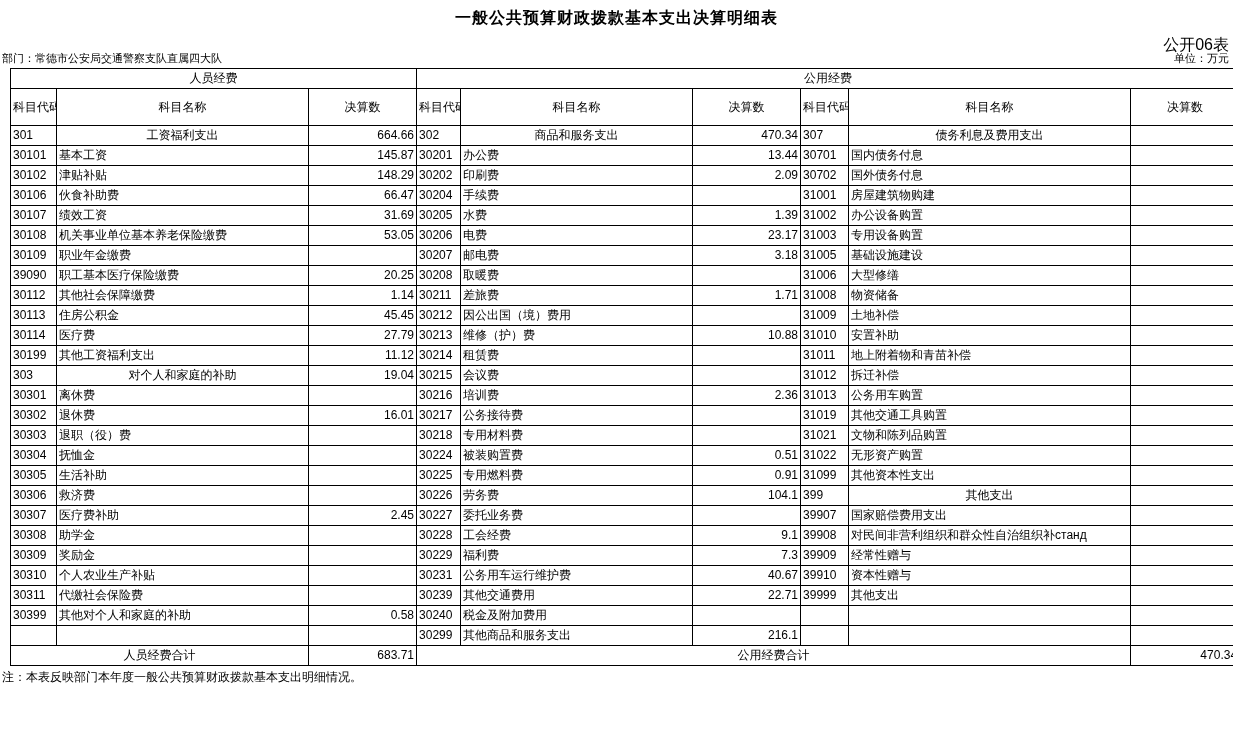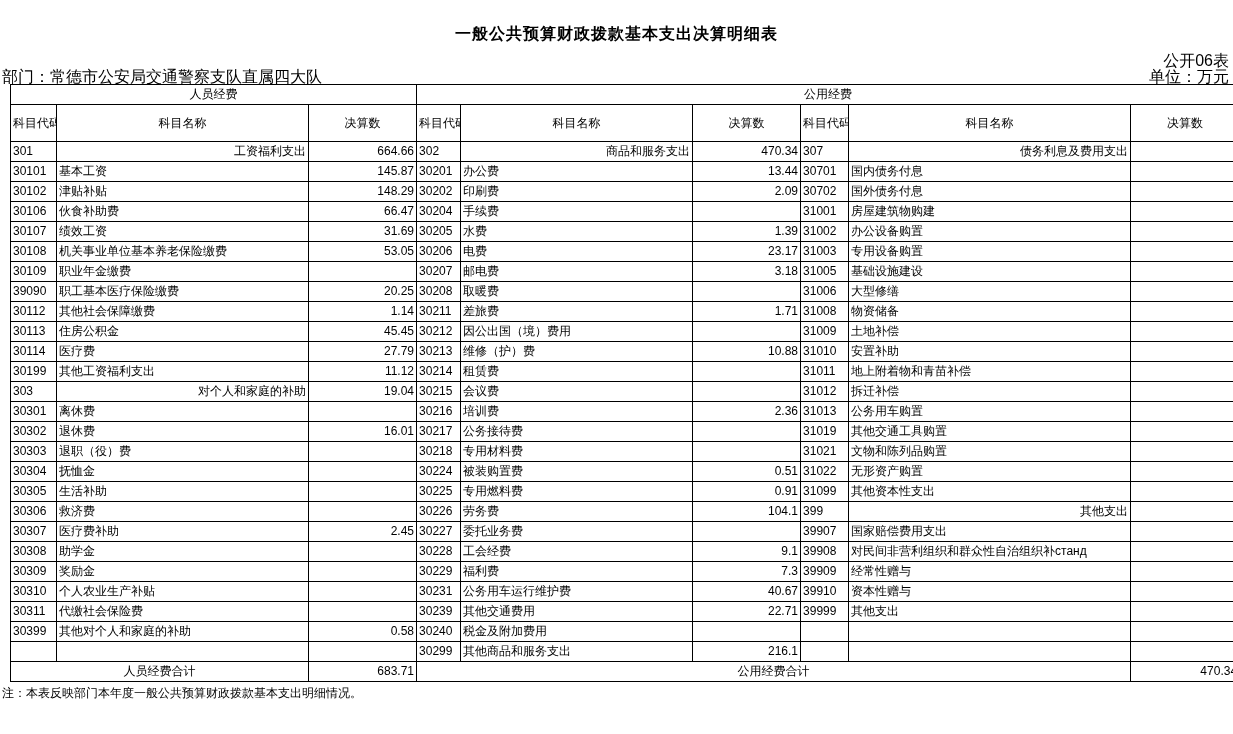"一般公共预算财政拨款基本支出决算明细表" .title { padding-top: 24px -> 8px }
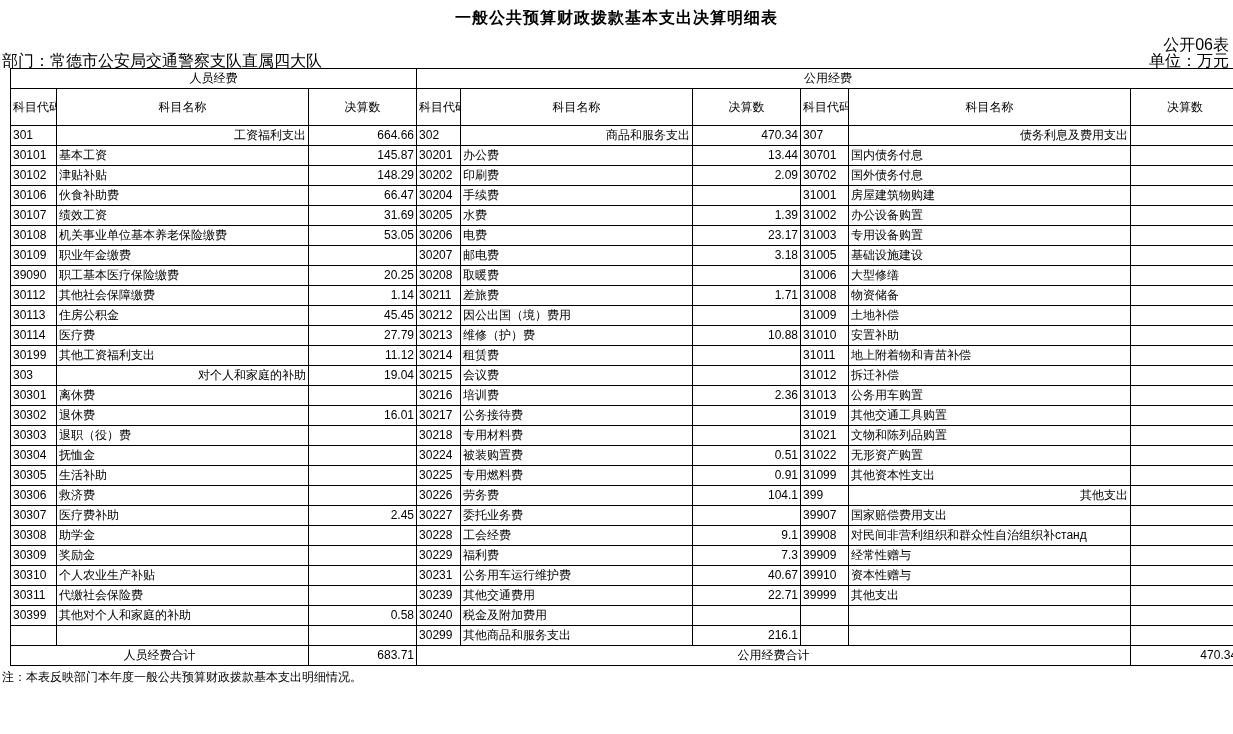"部门：常德市公安局交通警察支队直属四大队" .dept-row { font-size: 16px -> 11px }
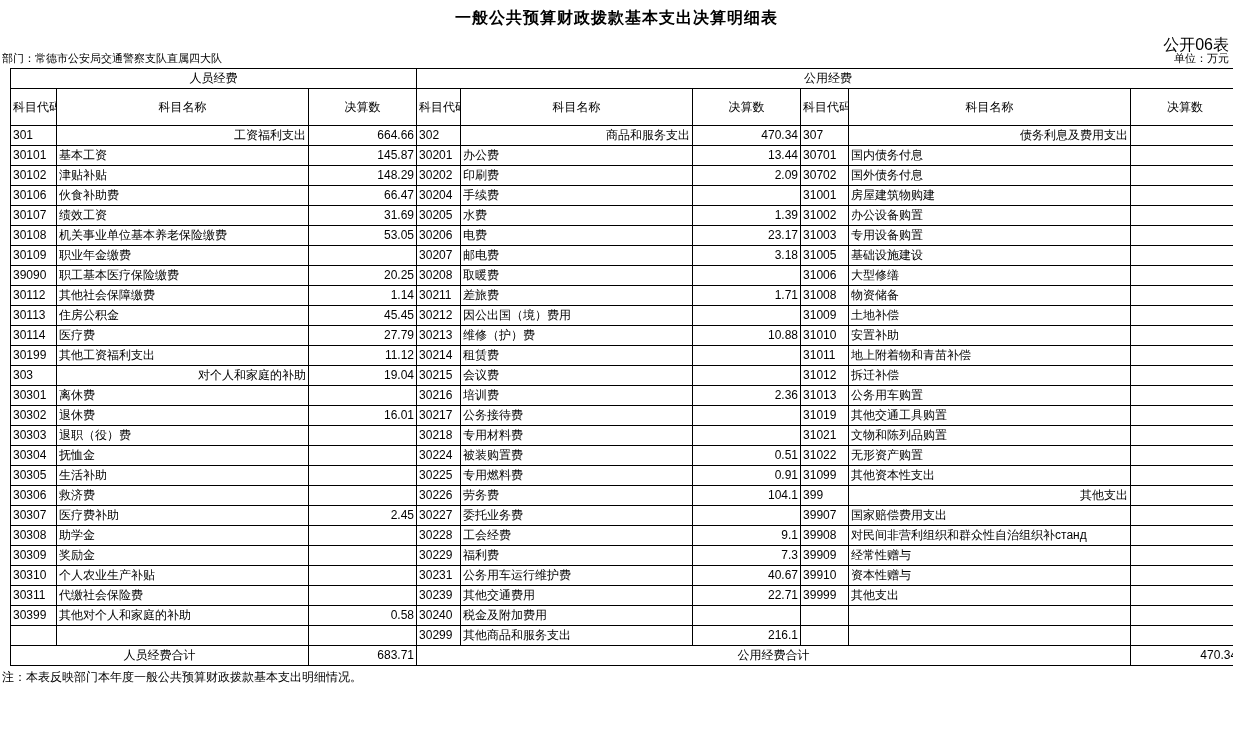"工资福利支出" .name-l1 { text-align: right -> center }
